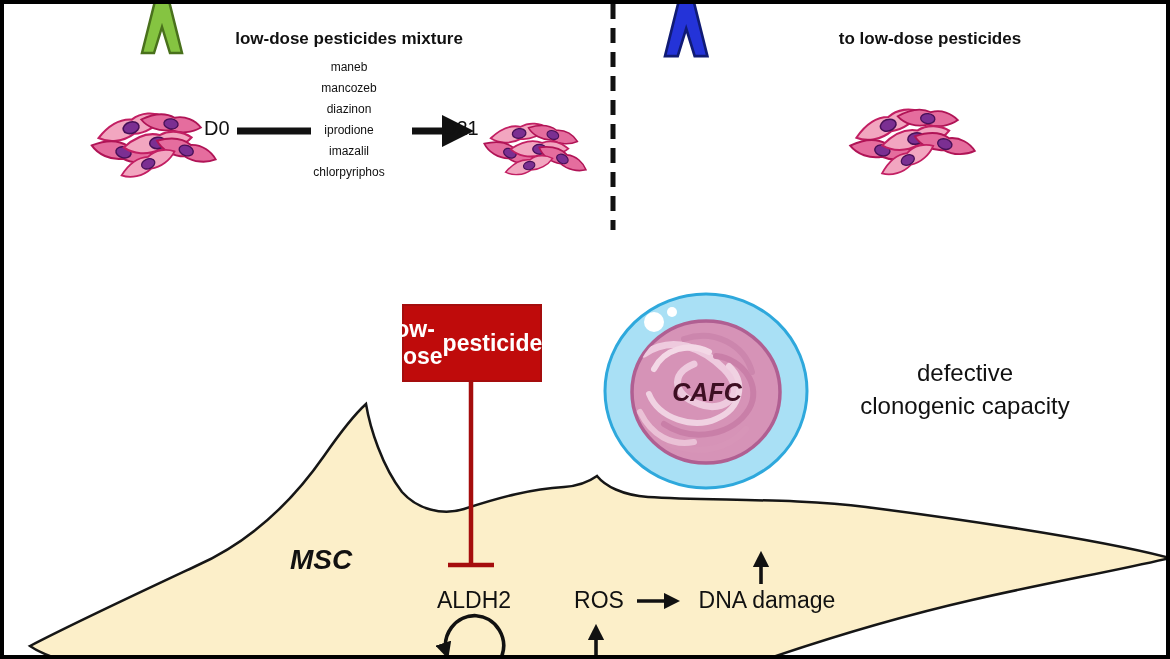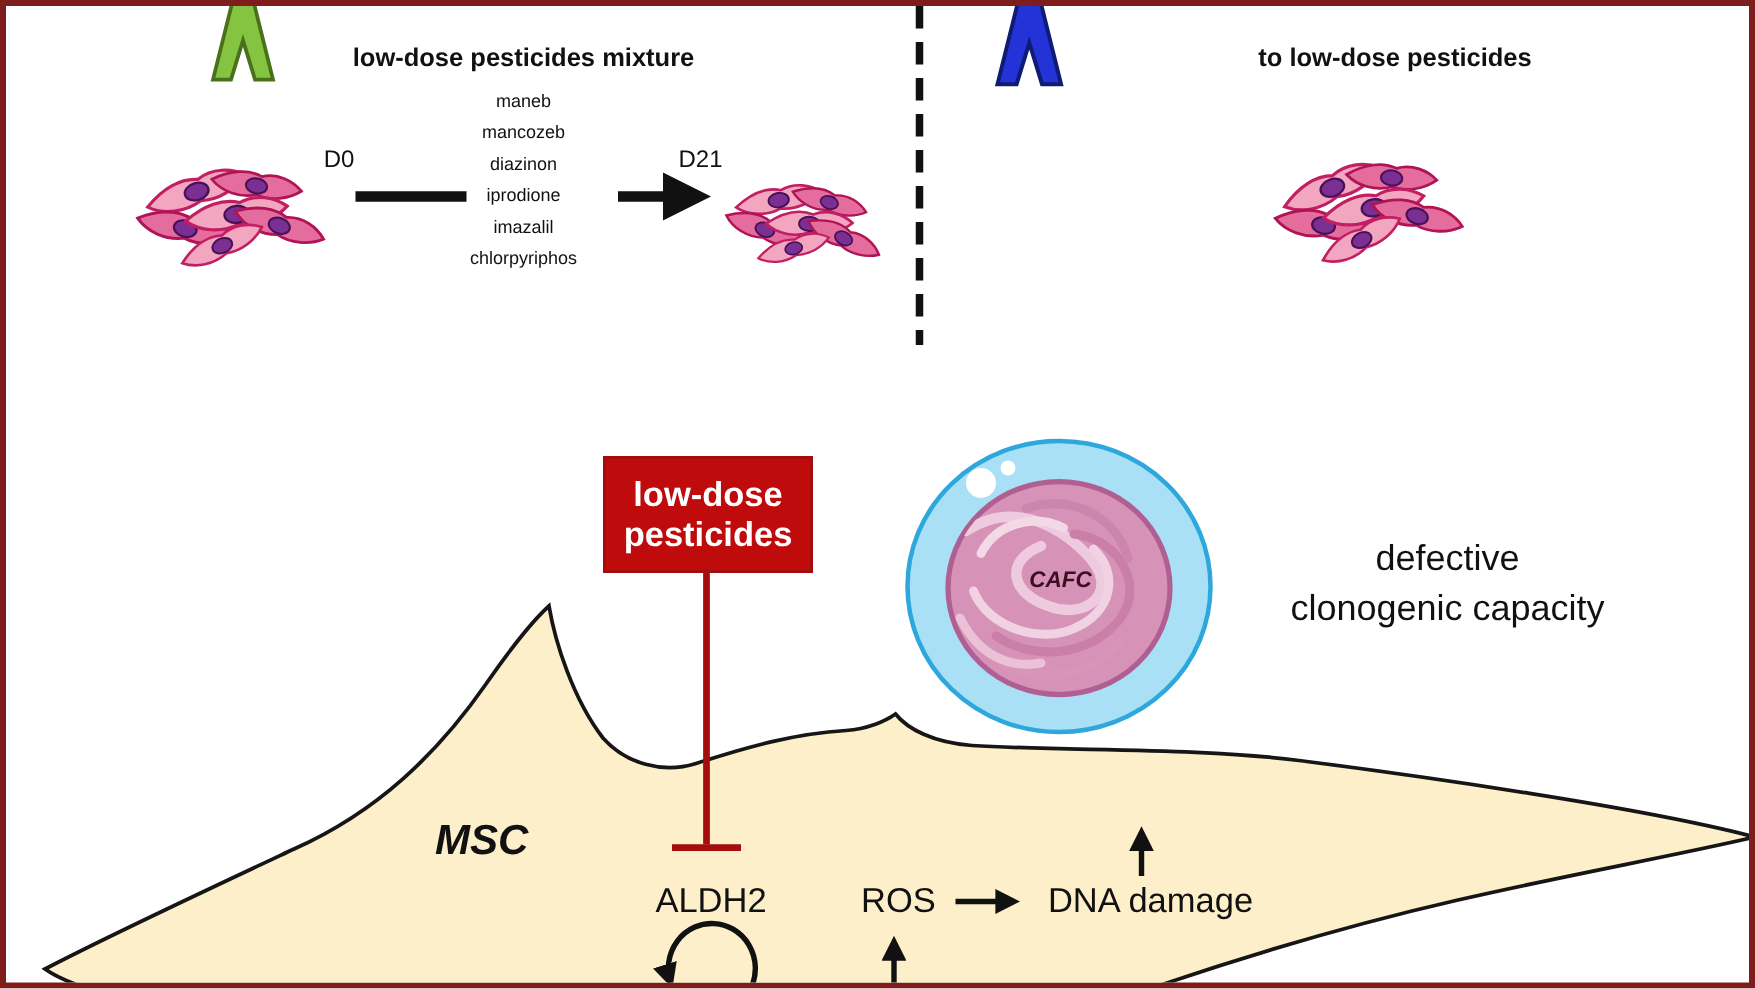"low-dose pesticides mixture" .canvas { border: 4px solid #7f1d1d -> 4px solid #000000 }
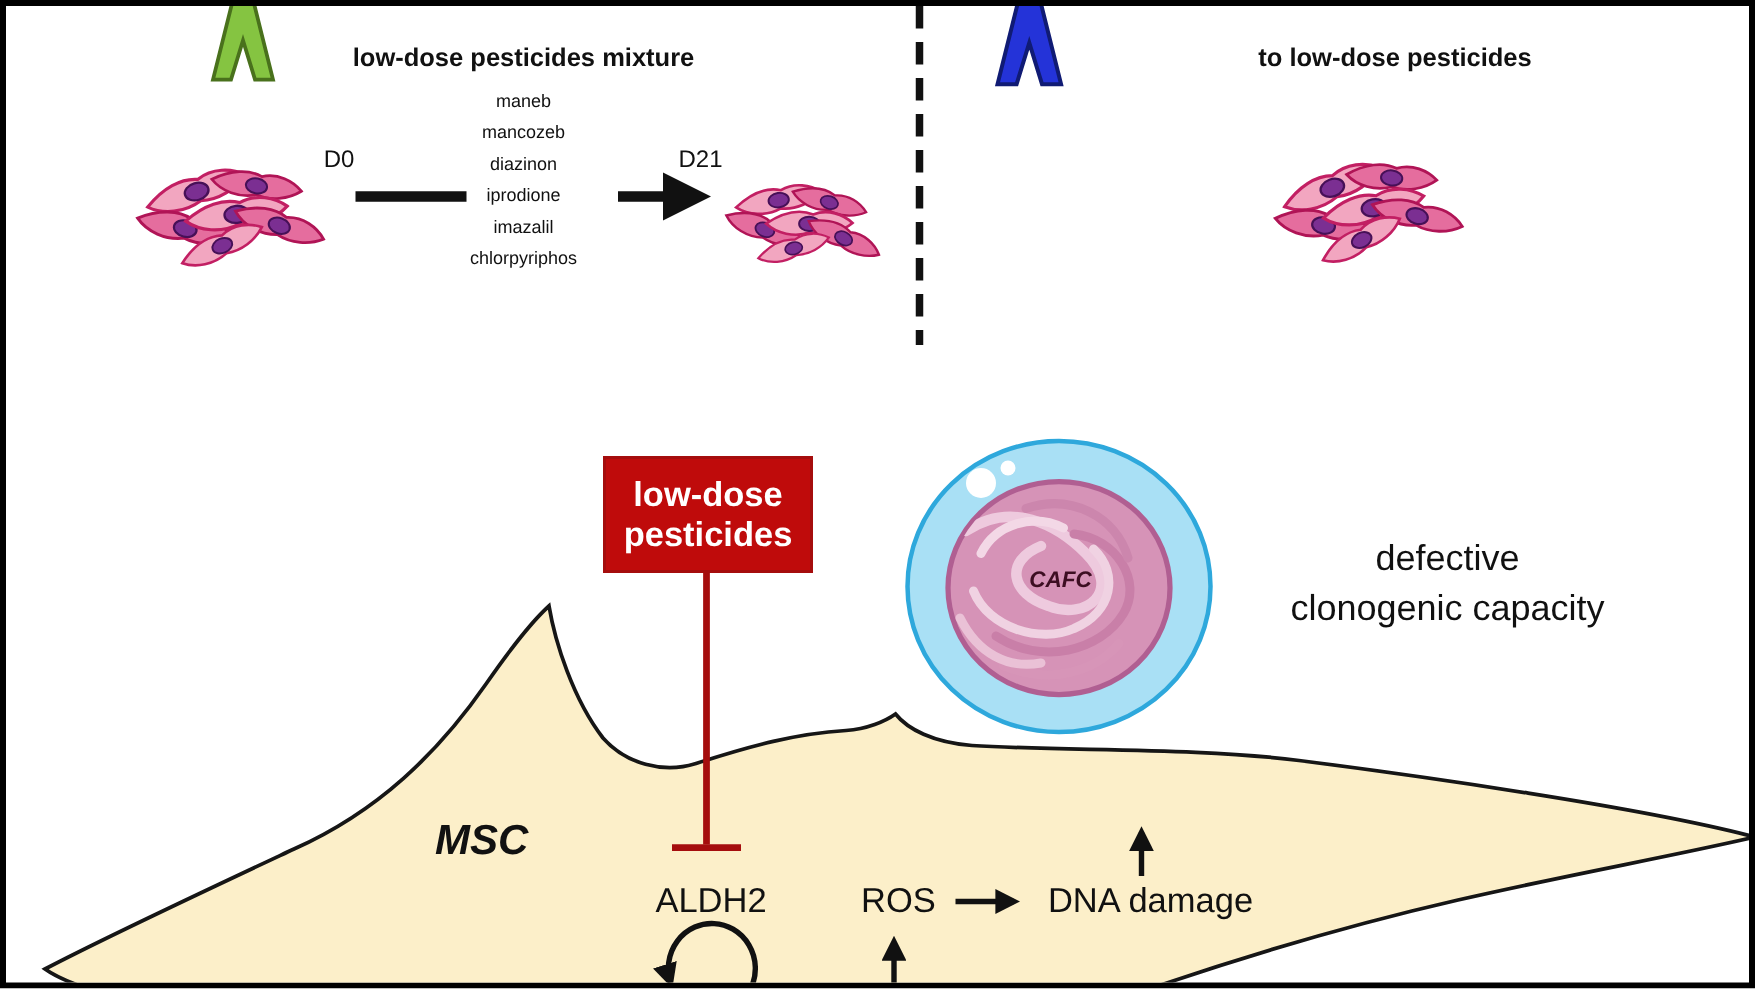"D0" .timepoint { font-size: 16px -> 20px; margin-top: none -> 19px; text-align: center -> left }
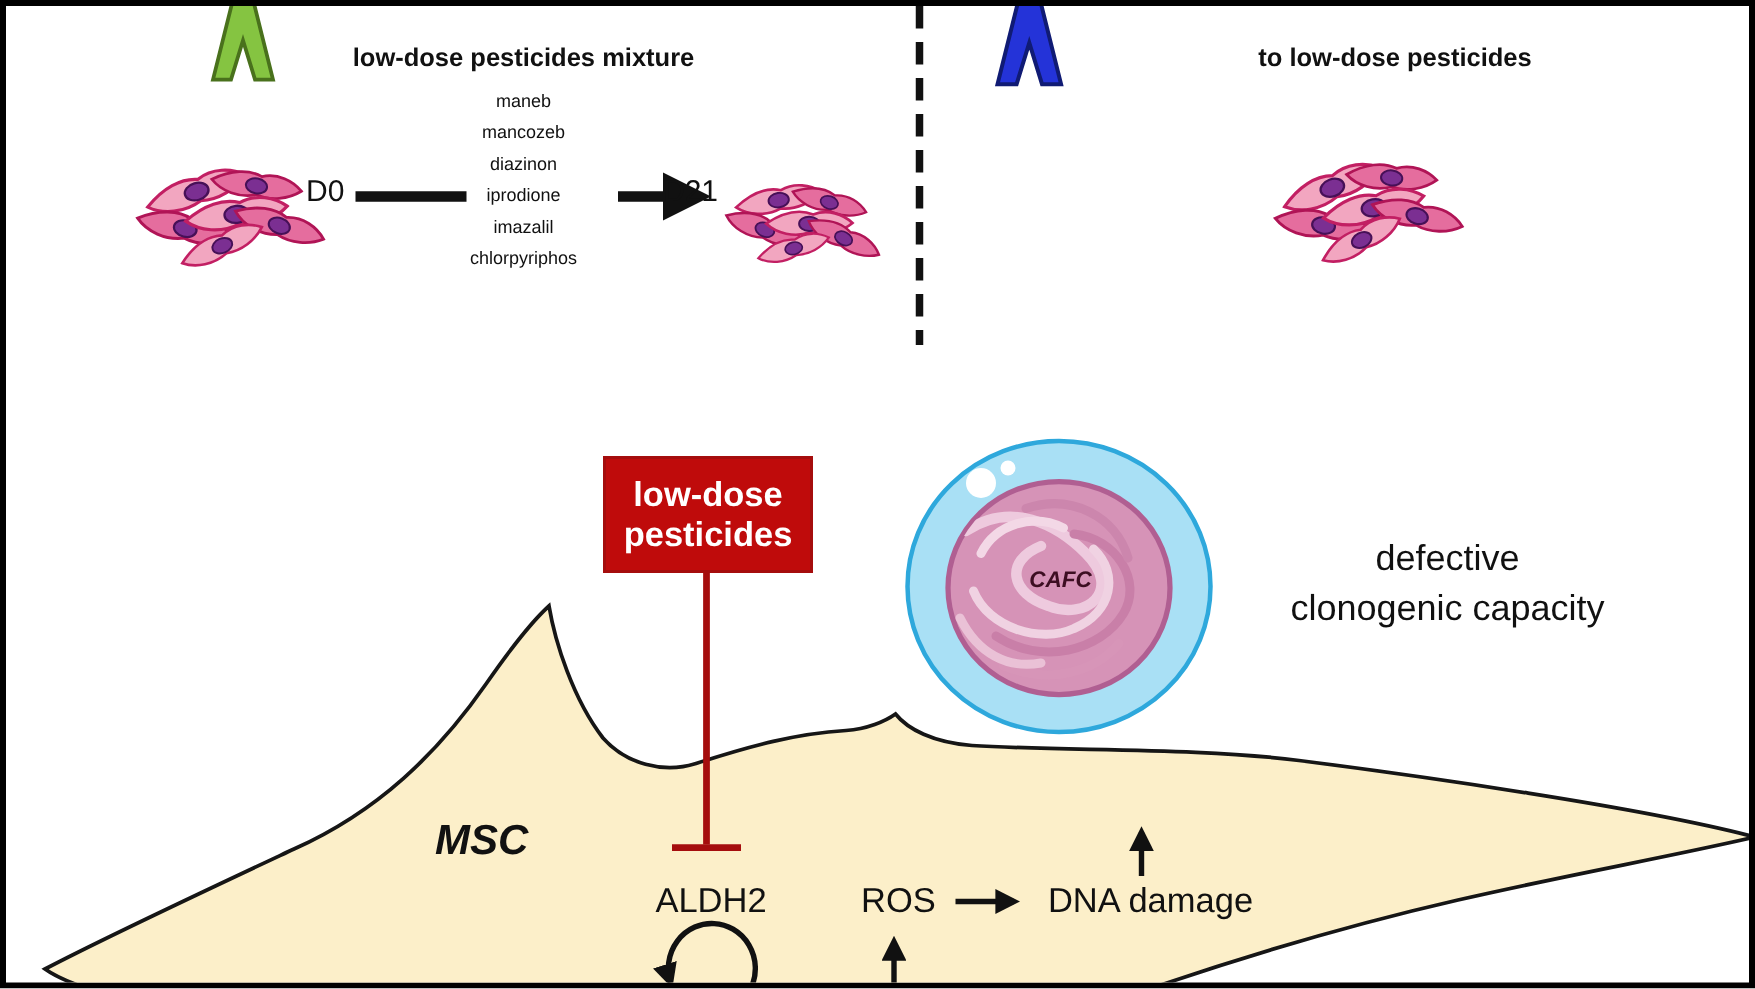"low-dose" .red-box { flex-direction: column -> row }
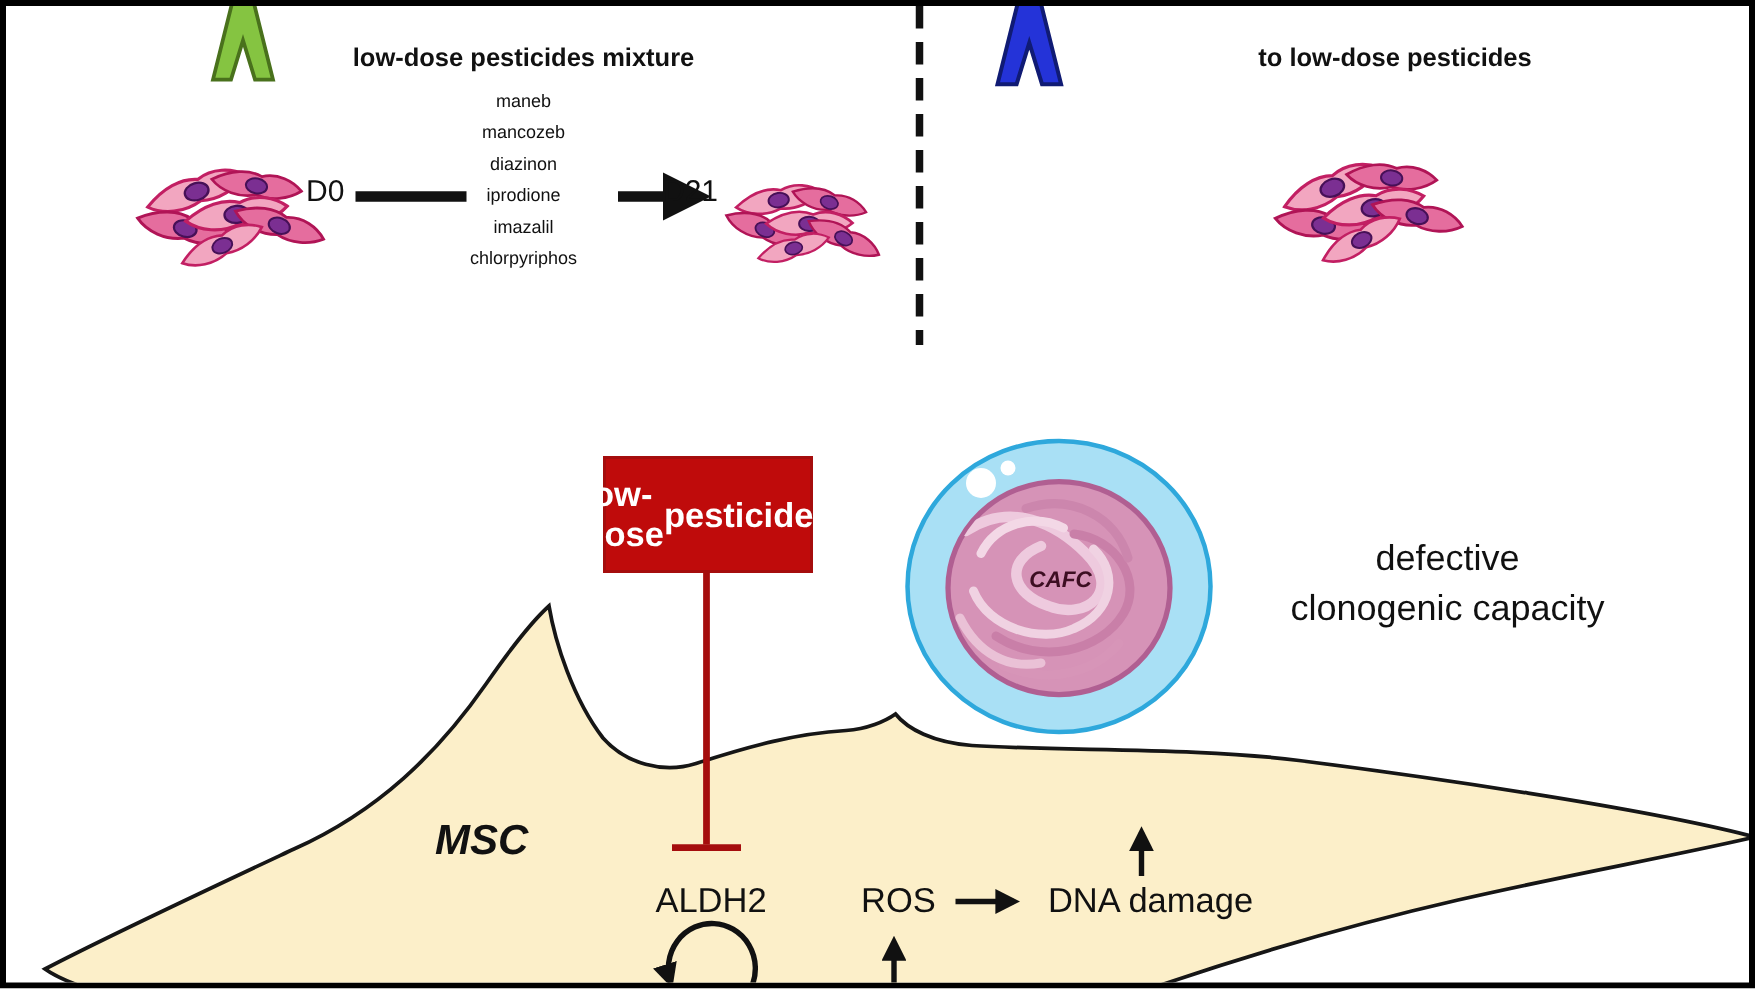"CAFC" #cafc { font-size: 15px -> 25px }
